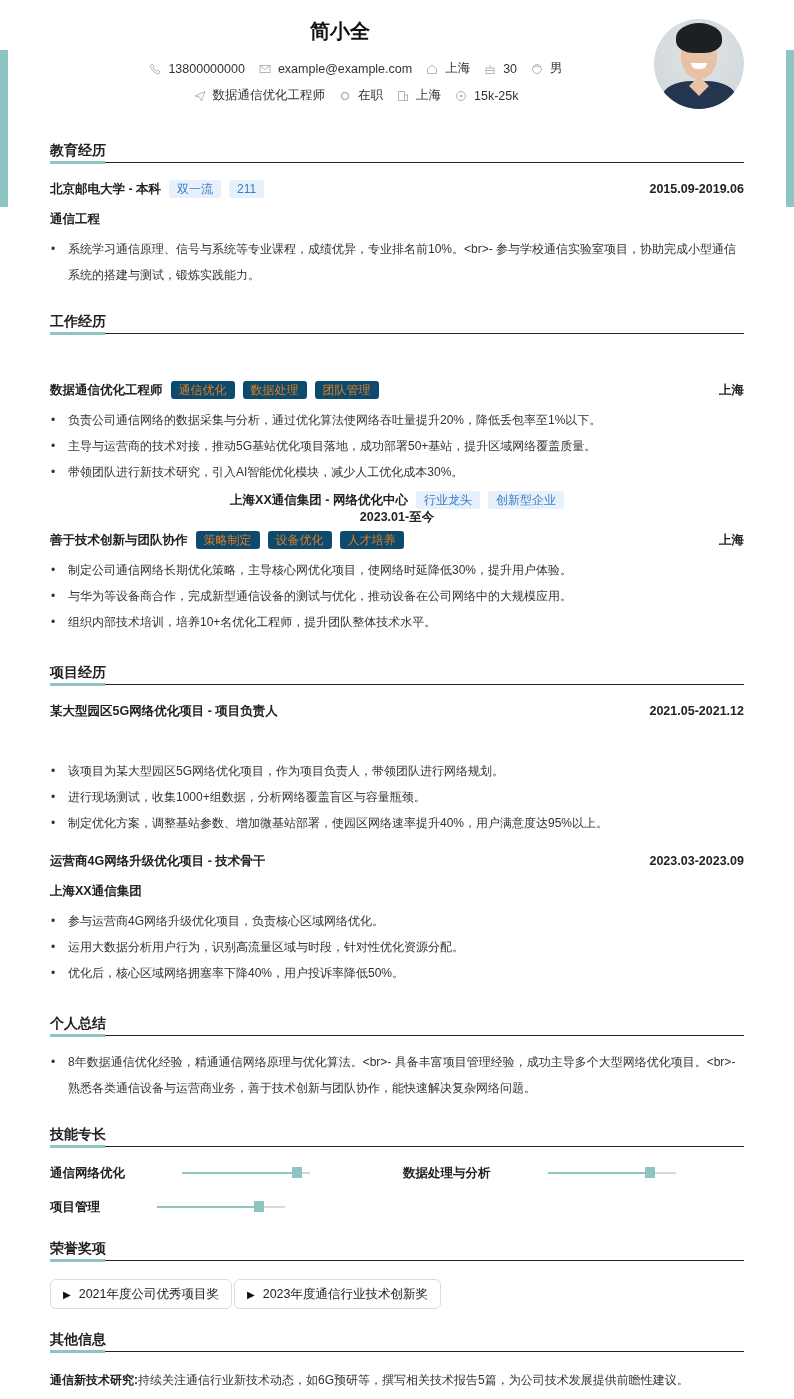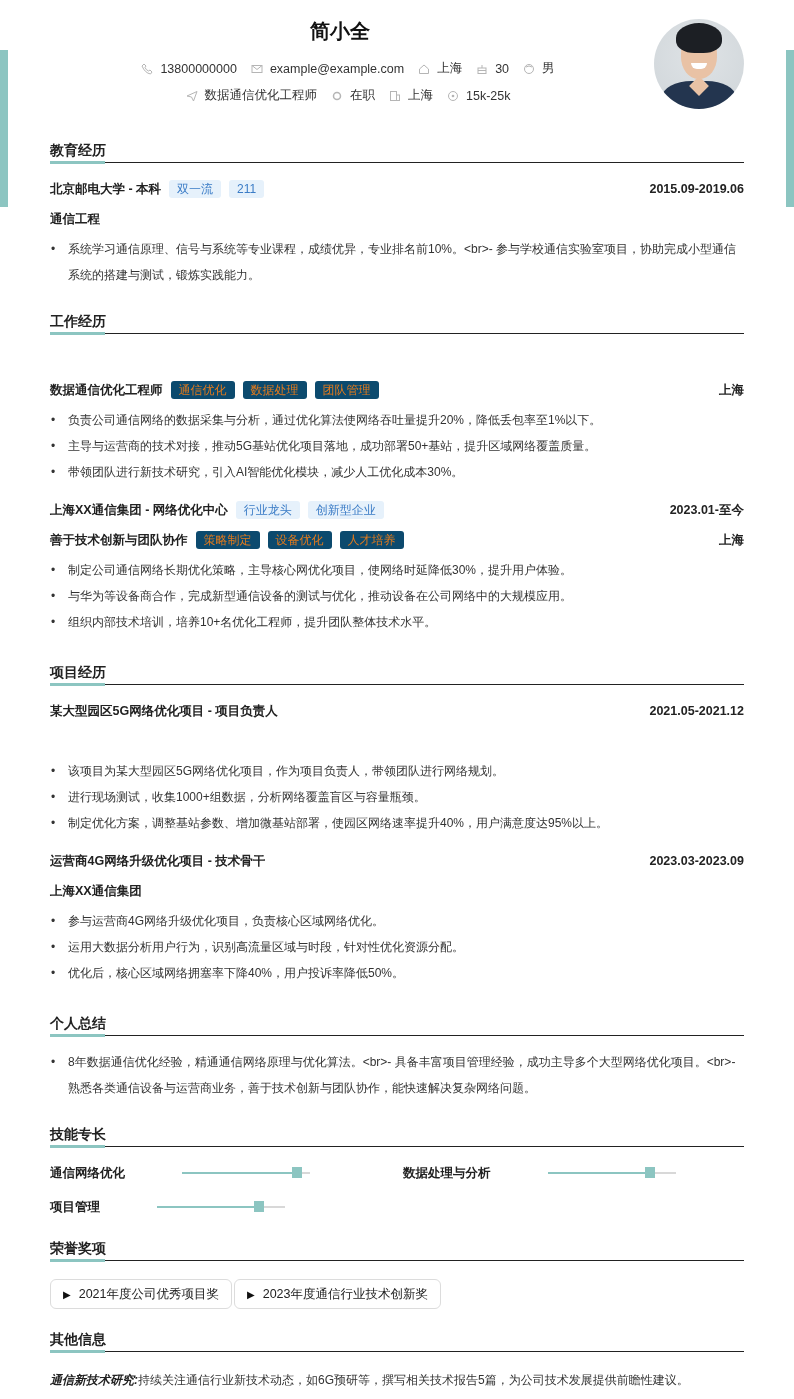"13800000000" .info-row { left: 8px -> 16px }
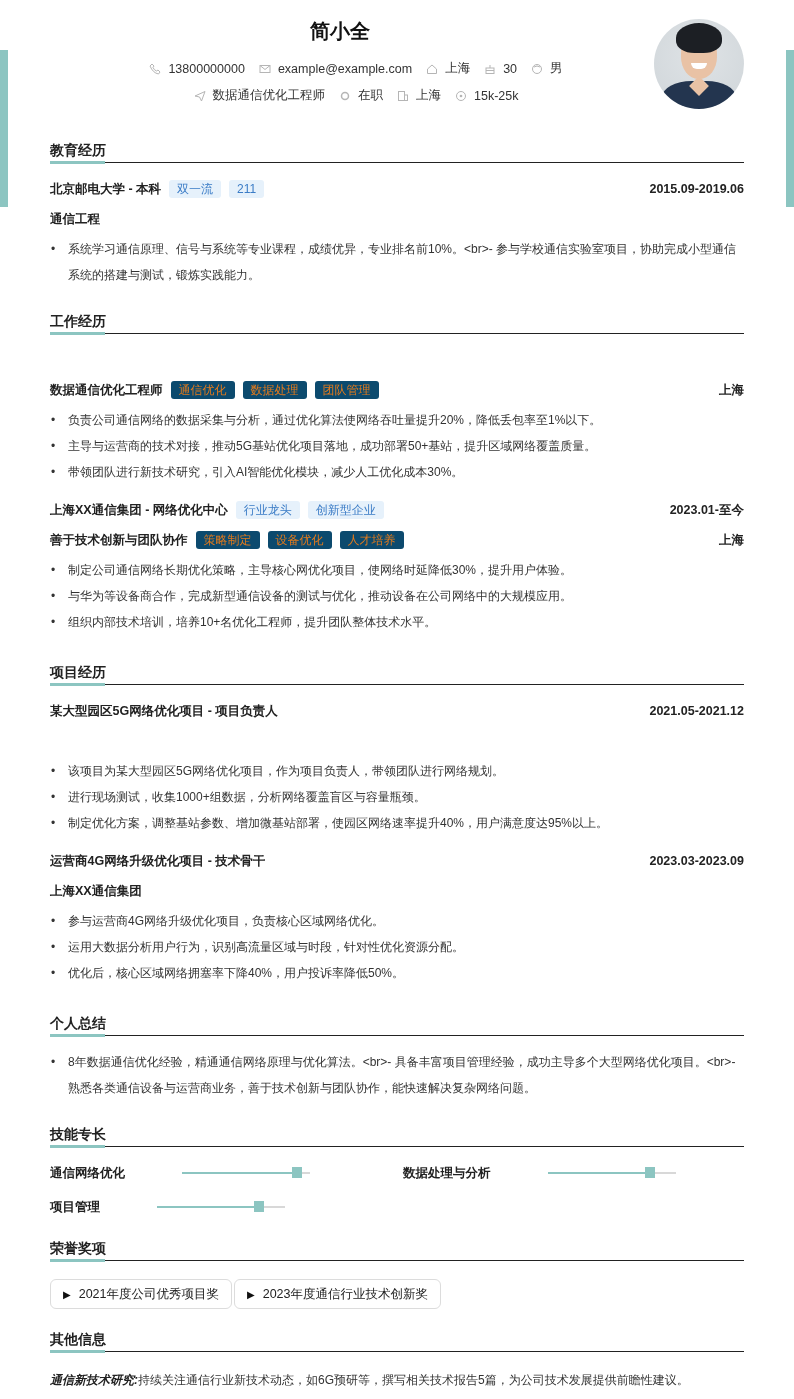"上海XX通信集团 - 网络优化中心" div.row { flex-direction: none -> column; top: 189px -> 180px }
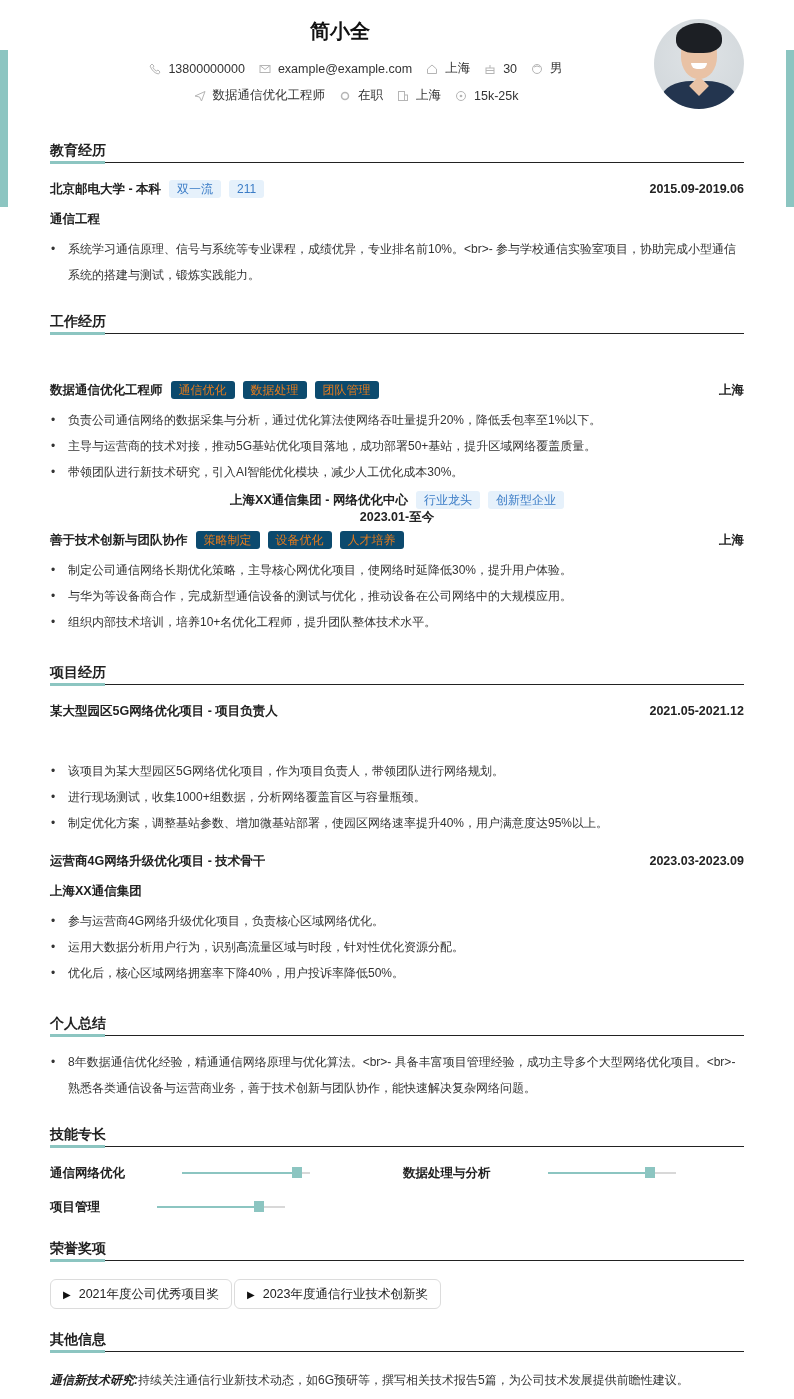"通信新技术研究:" .other b { font-style: italic -> none }
